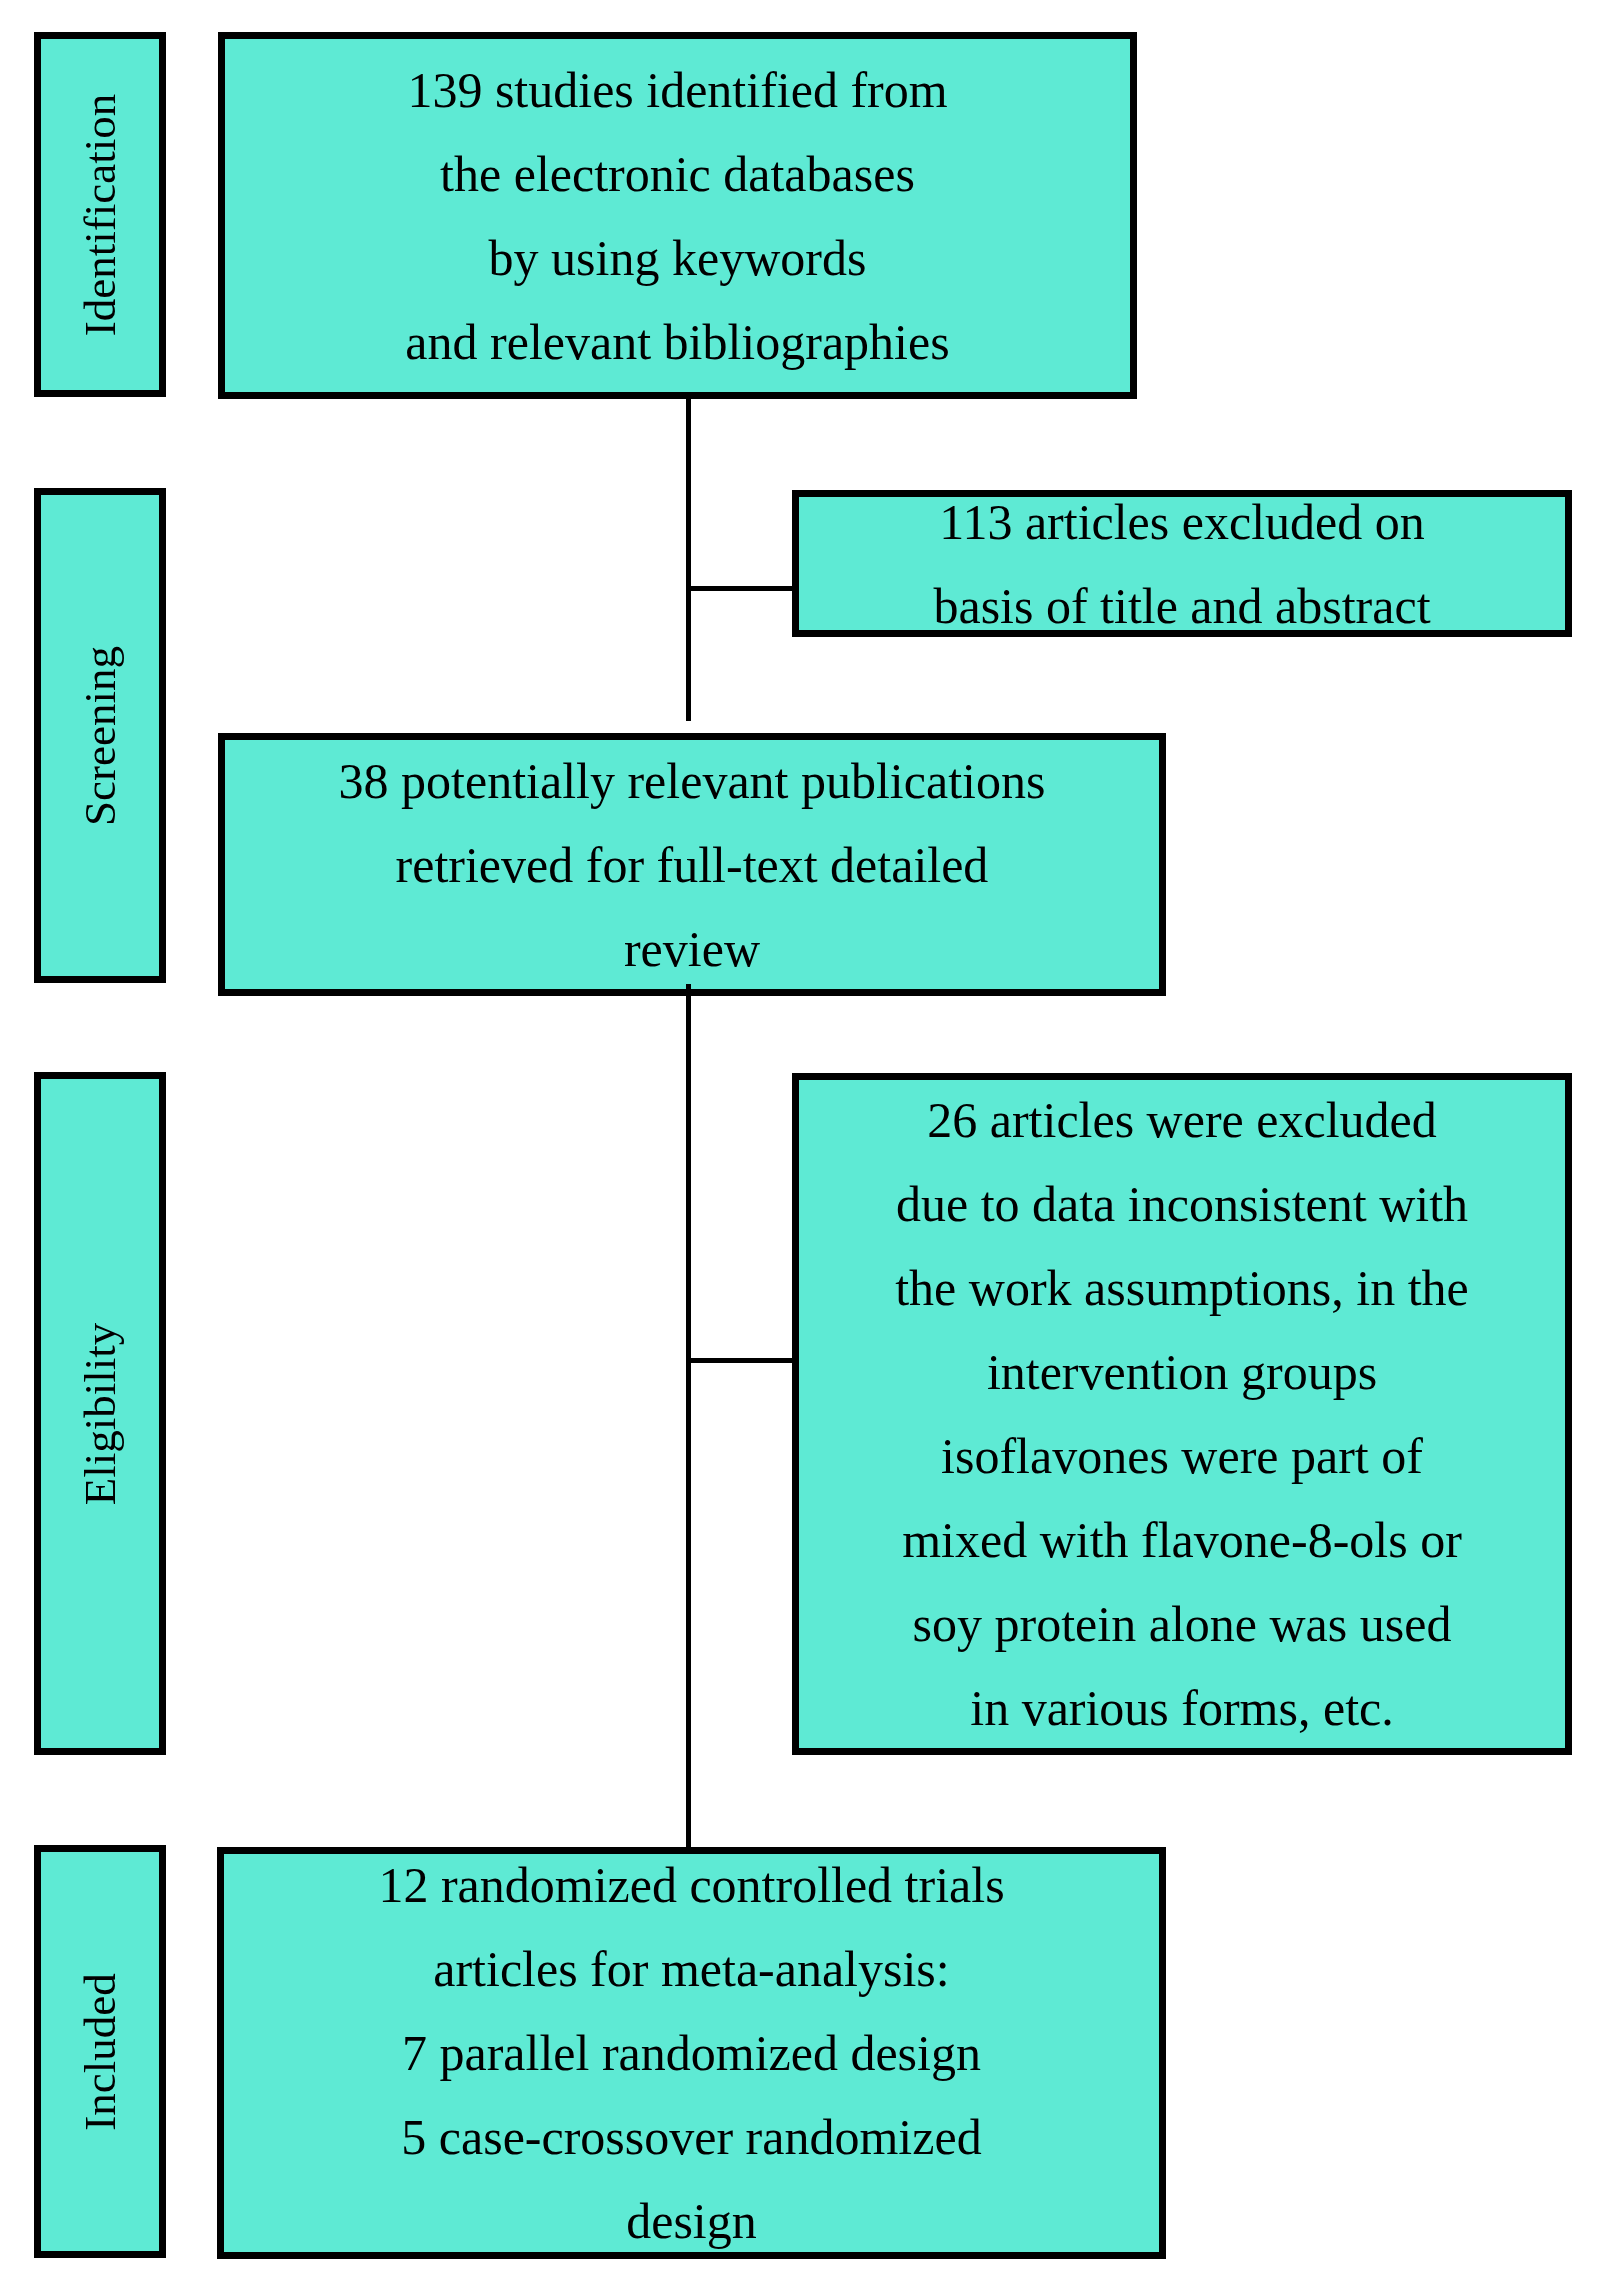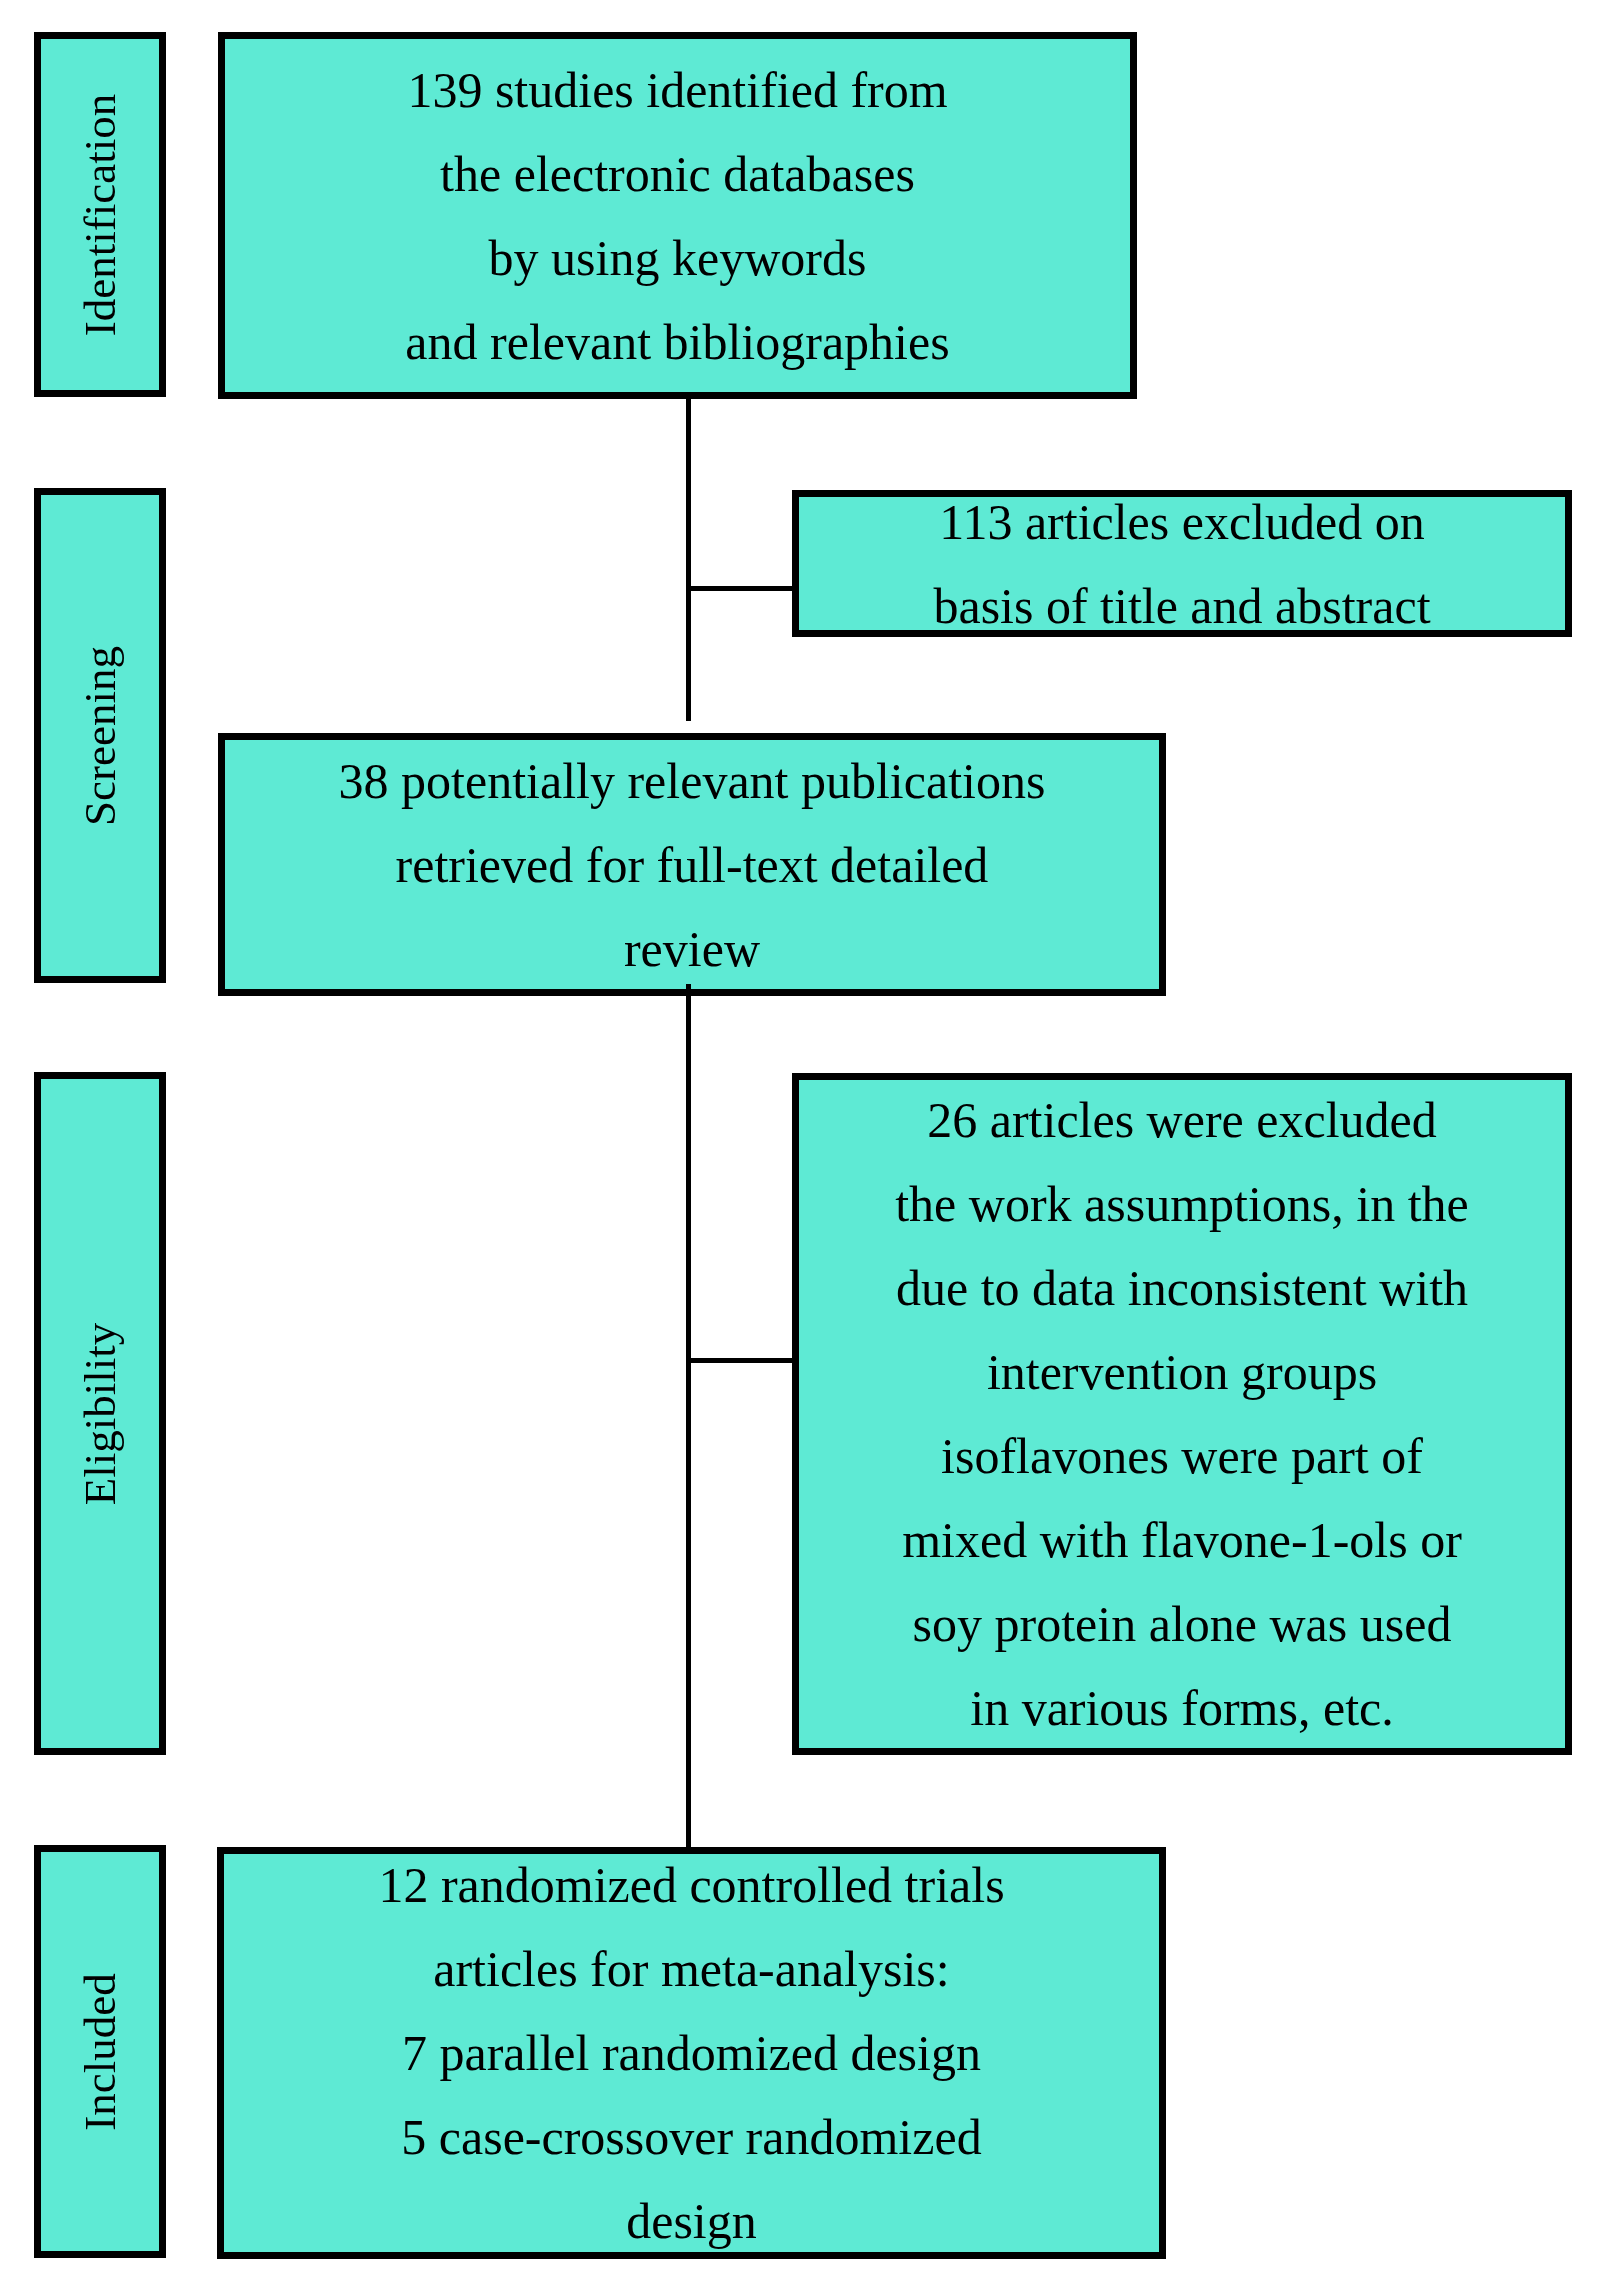"the work assumptions, in the" div.ln { order: before "due to data inconsistent with" -> after "due to data inconsistent with" }
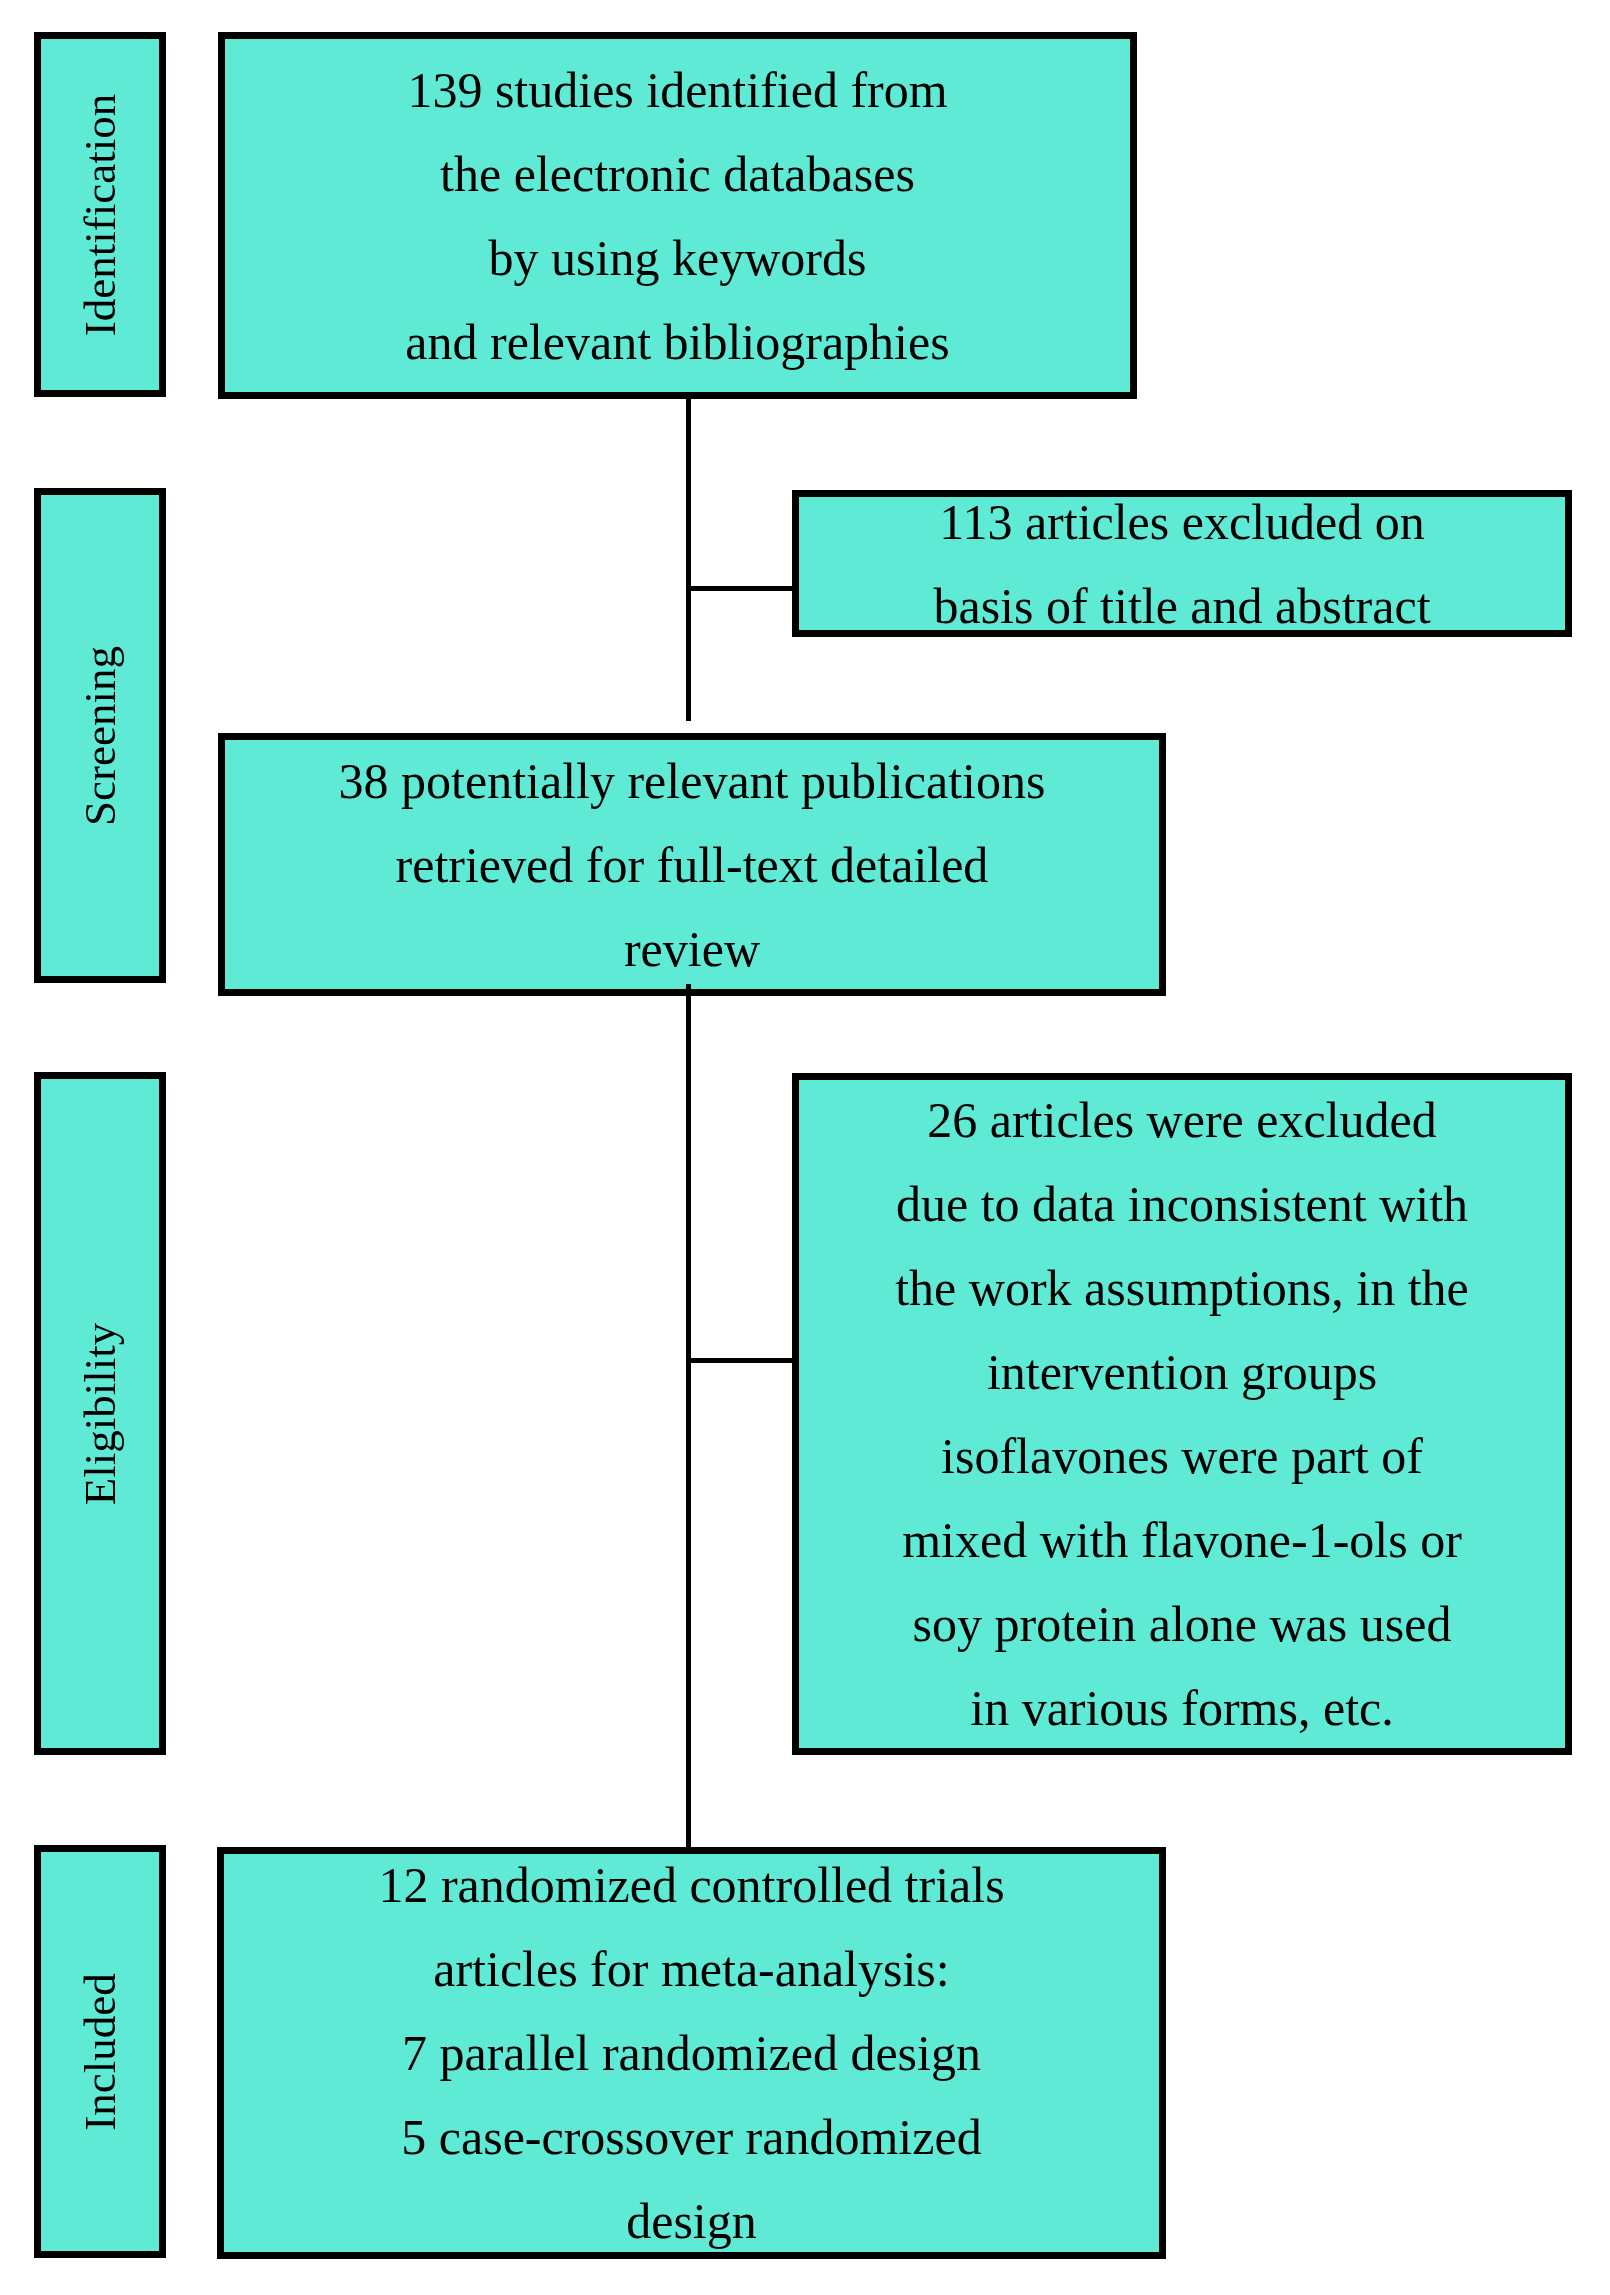"mixed with flavone-1-ols or" div.ln { text: flavone-1-ols -> flavone-8-ols }
